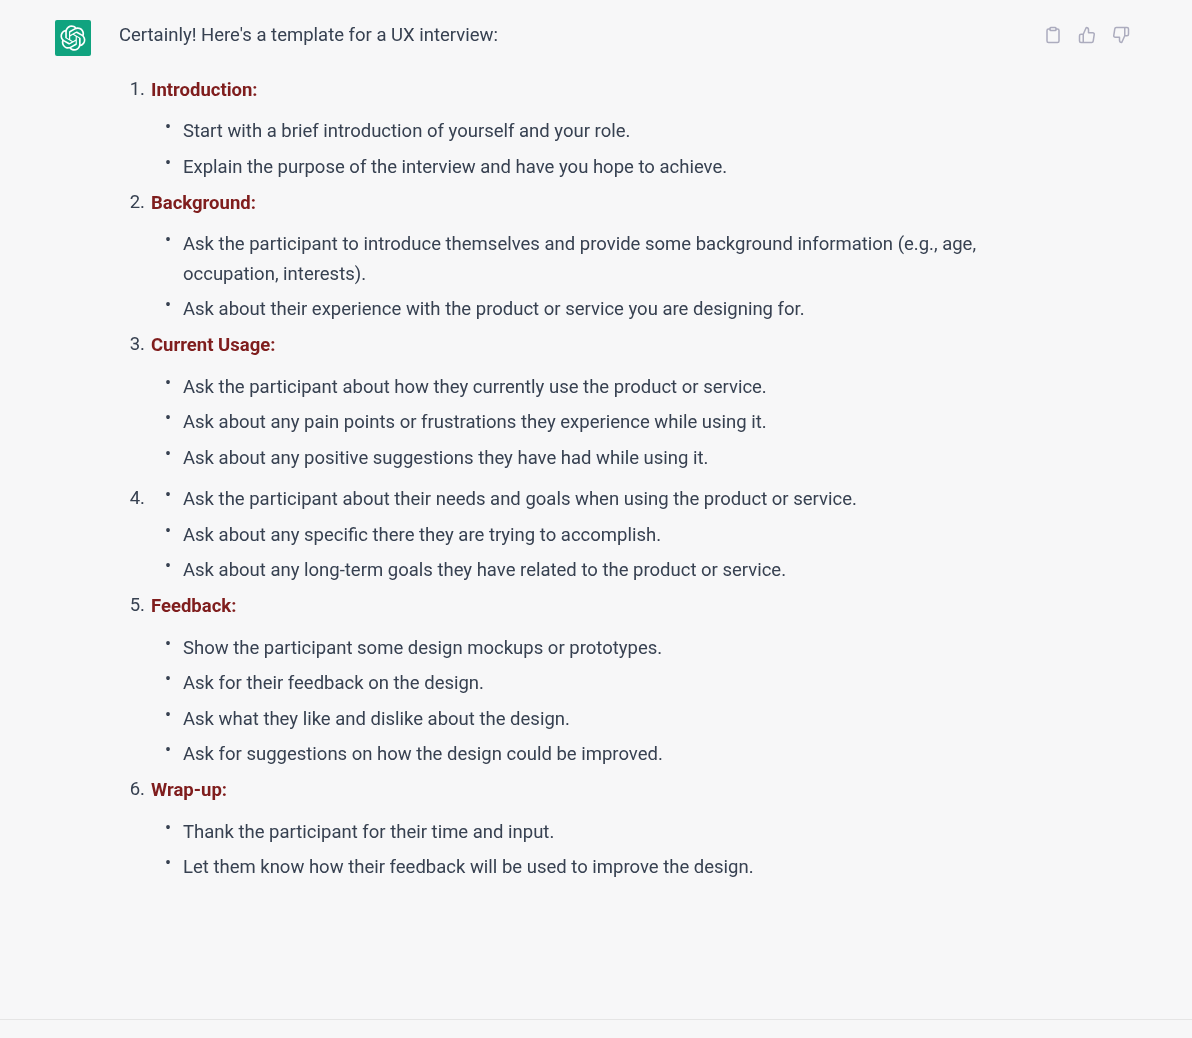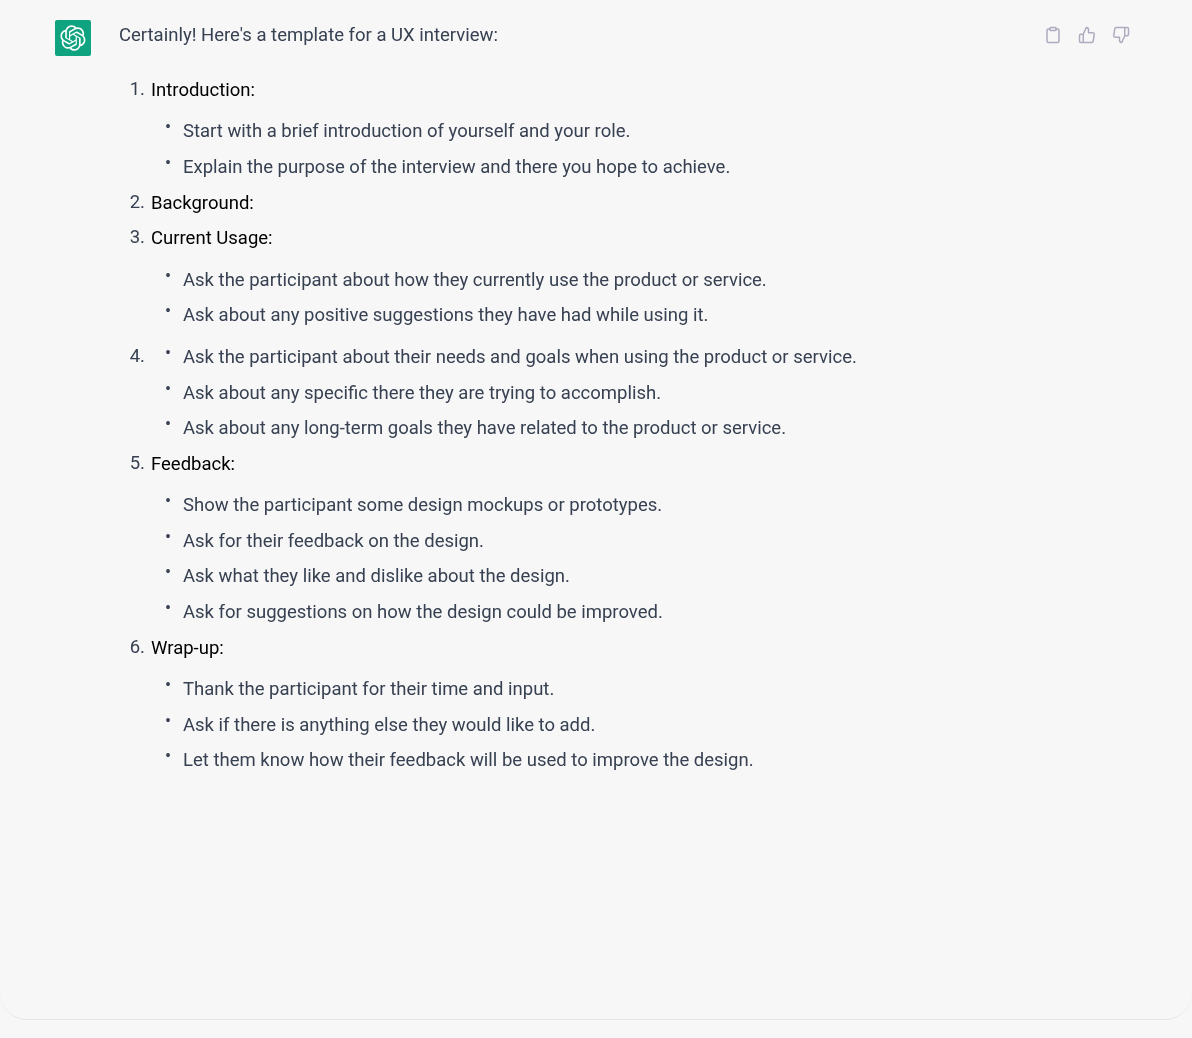"Certainly! Here's a template for" .message-container { border-radius: 27px -> none }
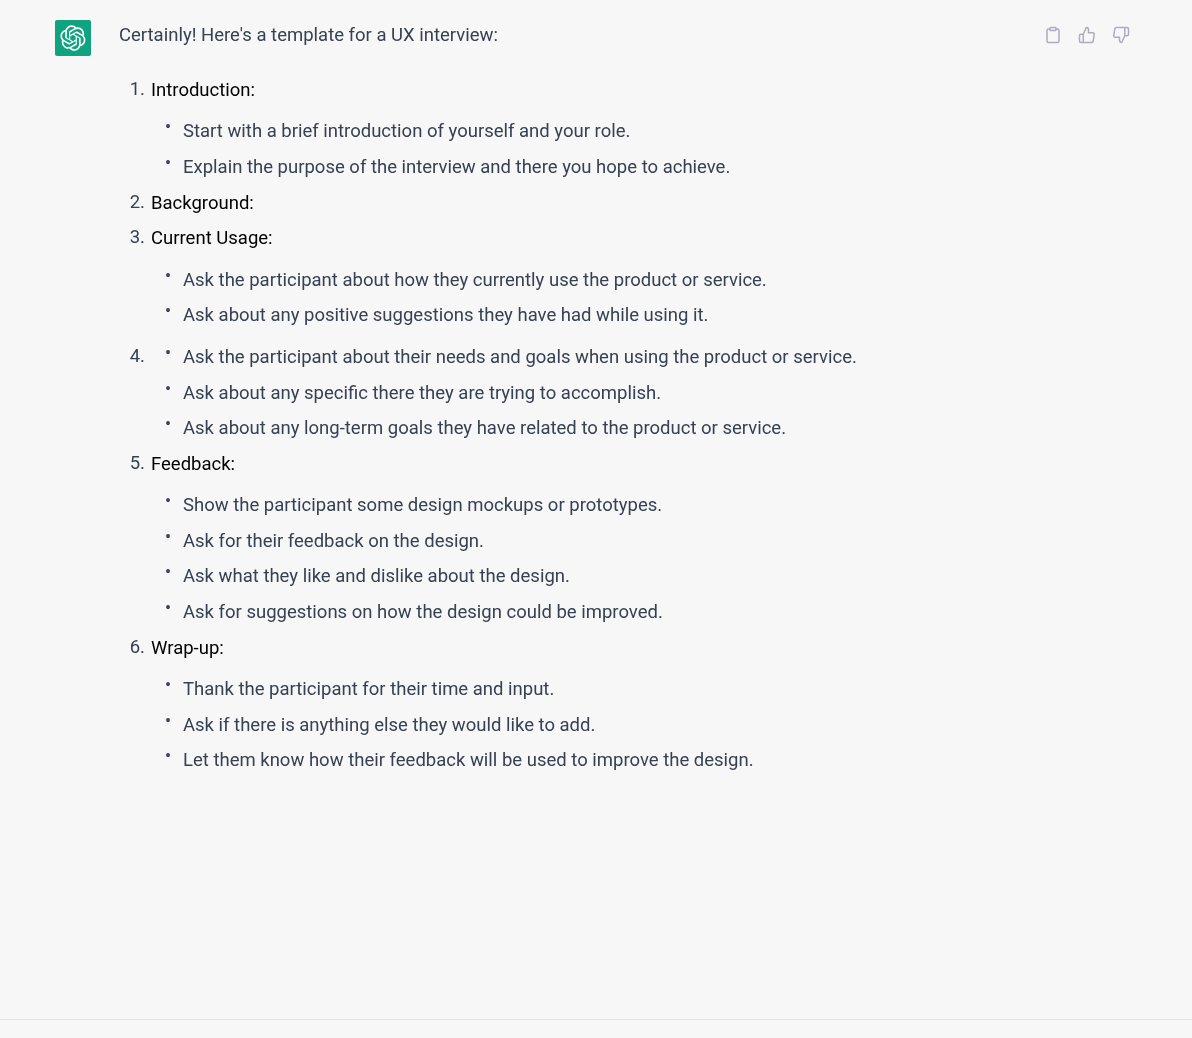"Introduction:" .section-title { color: #000000 -> #7f1d1d; font-weight: none -> bold }
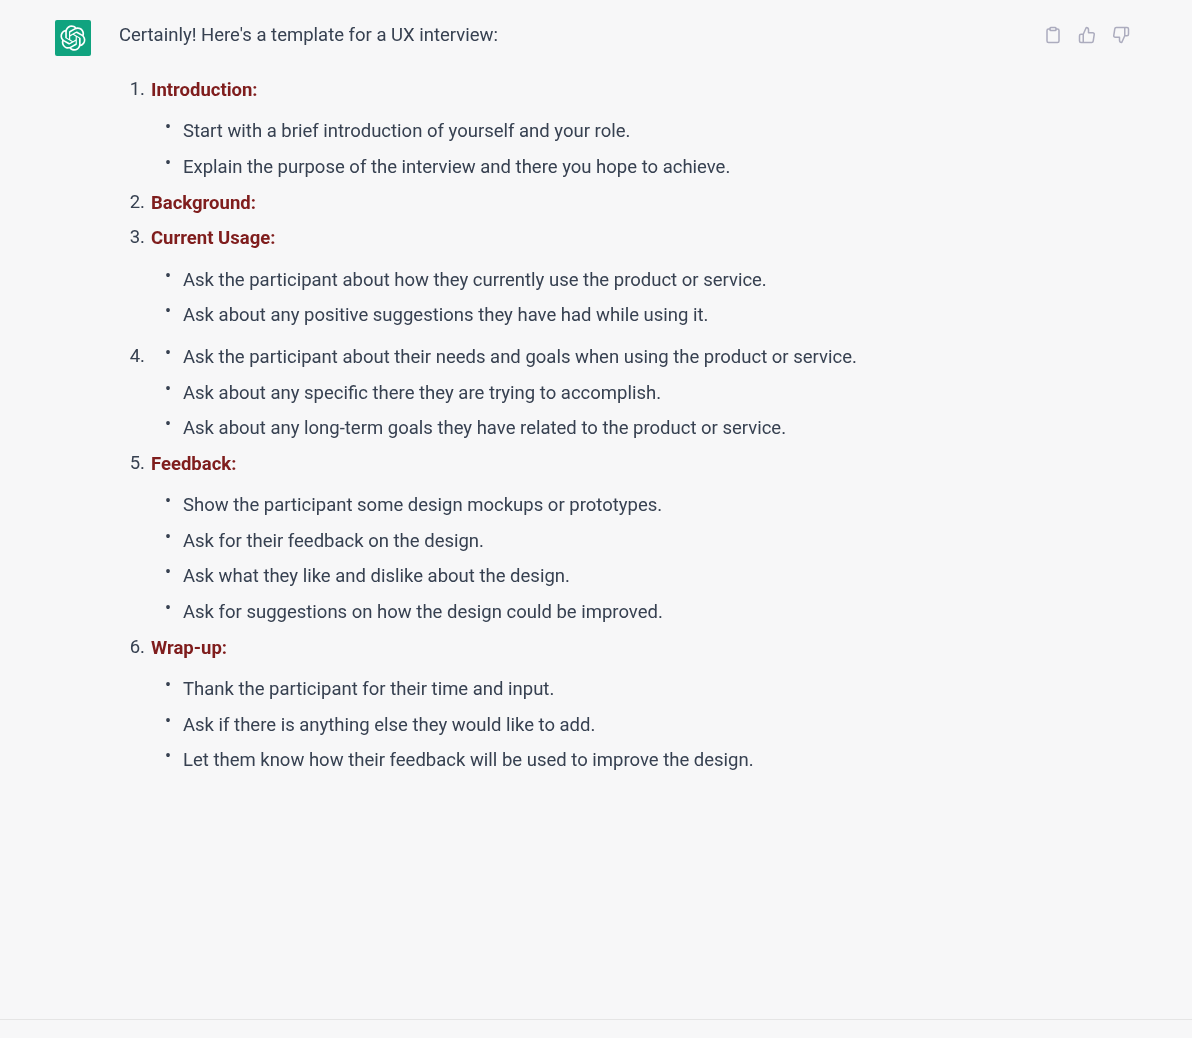"Explain the purpose of the" li { text: there -> have }
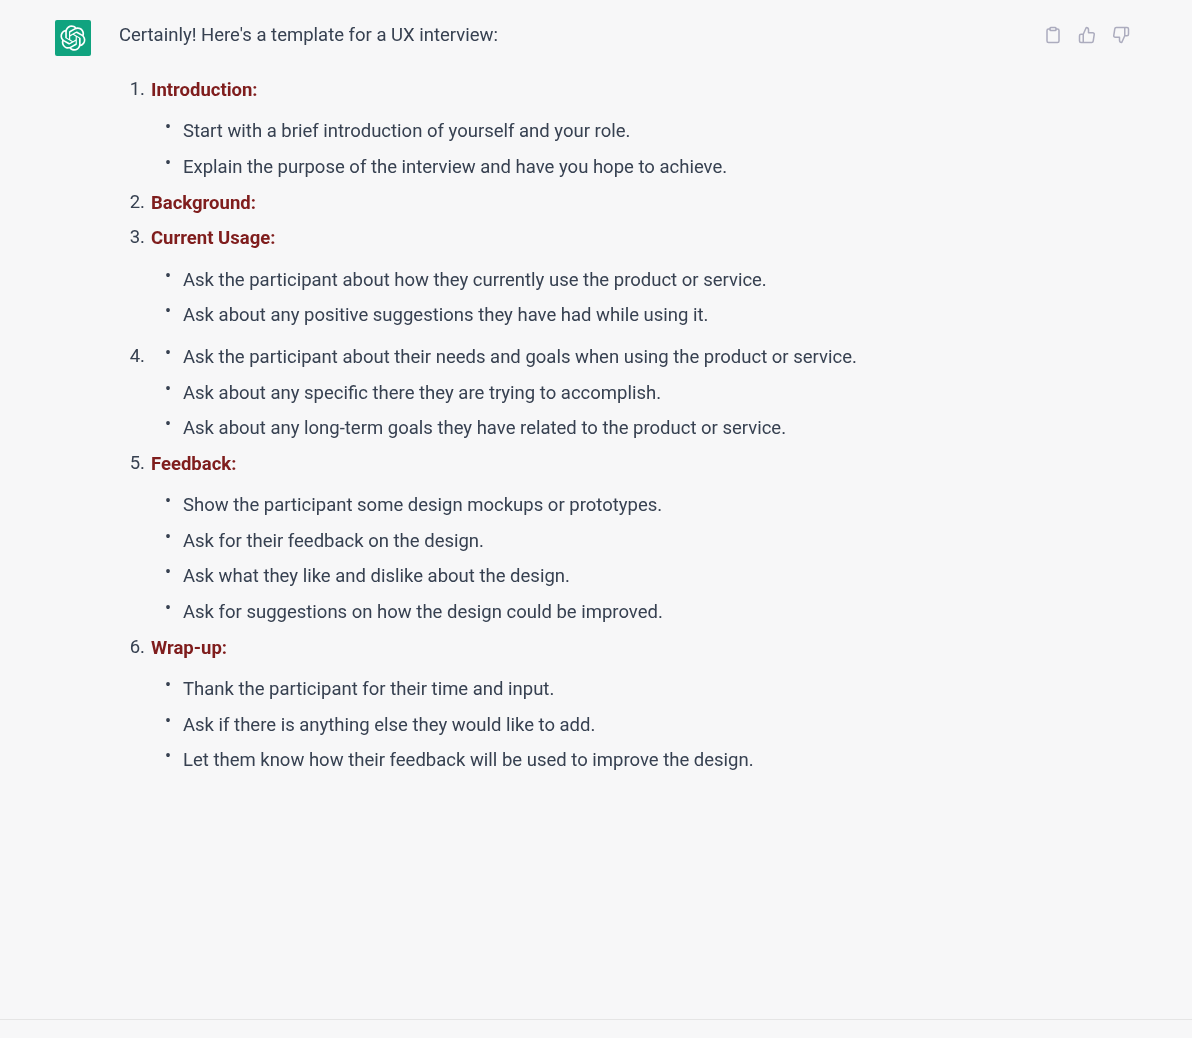"Ask the participant to introduce" ul.sub-list { html: none -> <ul> <li>Ask the participant to introduce themselves and provide some background information (e.g., age, occupation, interests).</li> <li>Ask about their experience with the product or service you are designing for.</li> </ul> }
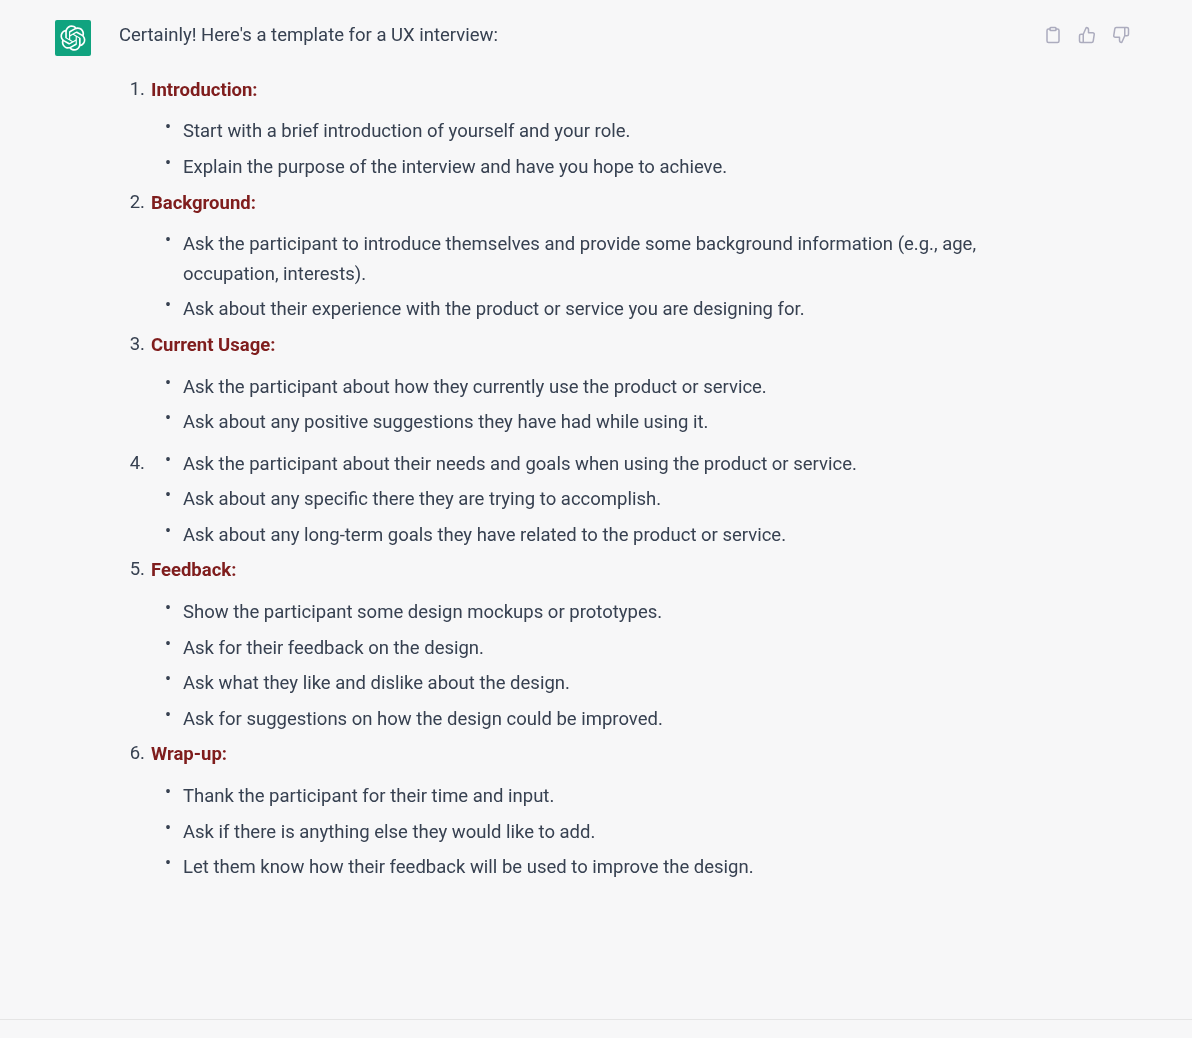"Ask about any pain points" li { html: none -> <li>Ask about any pain points or frustrations they experience while using it.</li> }
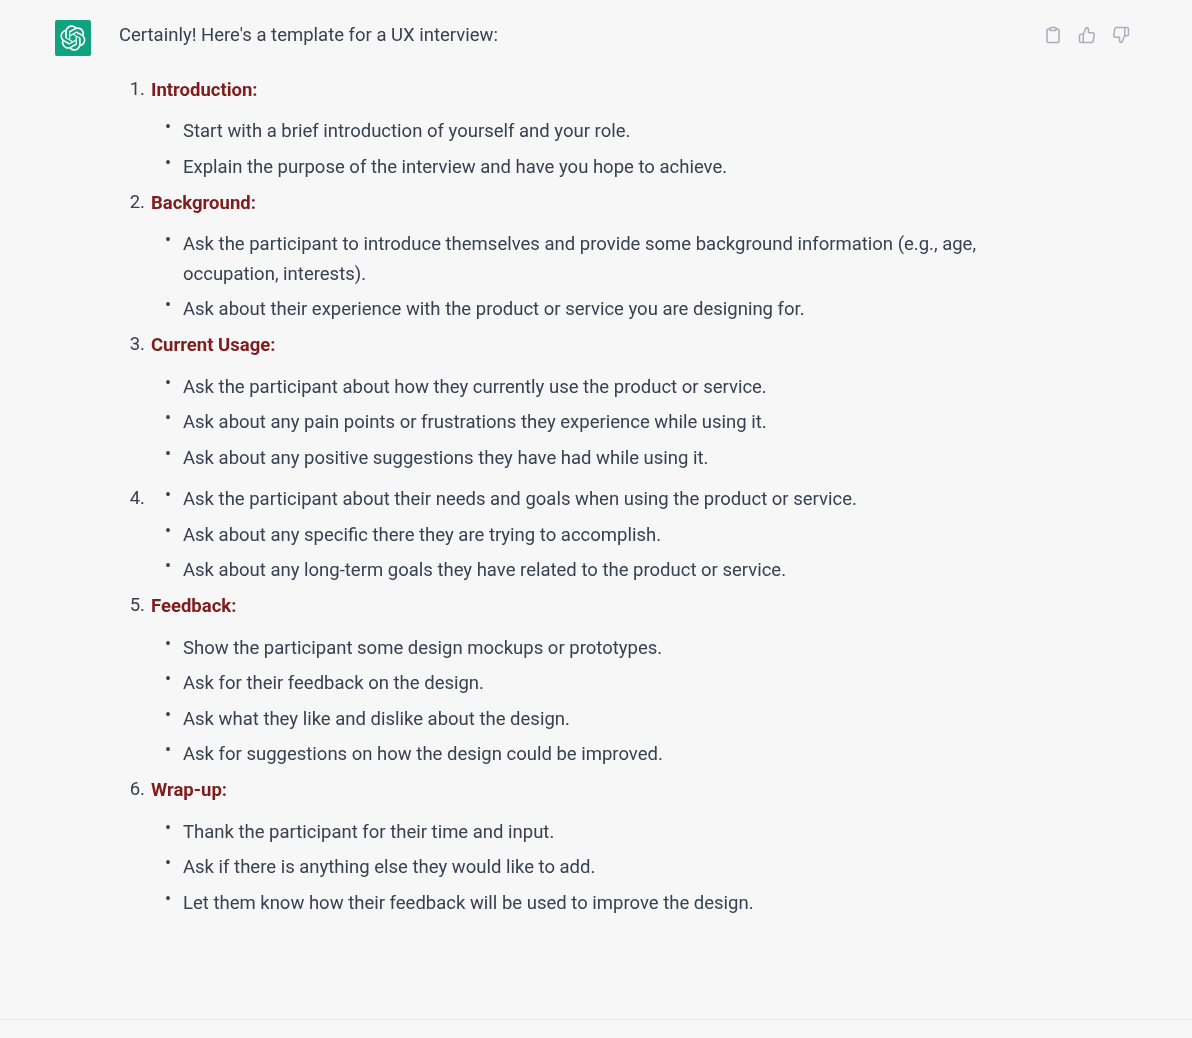"Ask if there is anything" li { html: <li>Ask if there is anything else they would like to add.</li> -> none }
